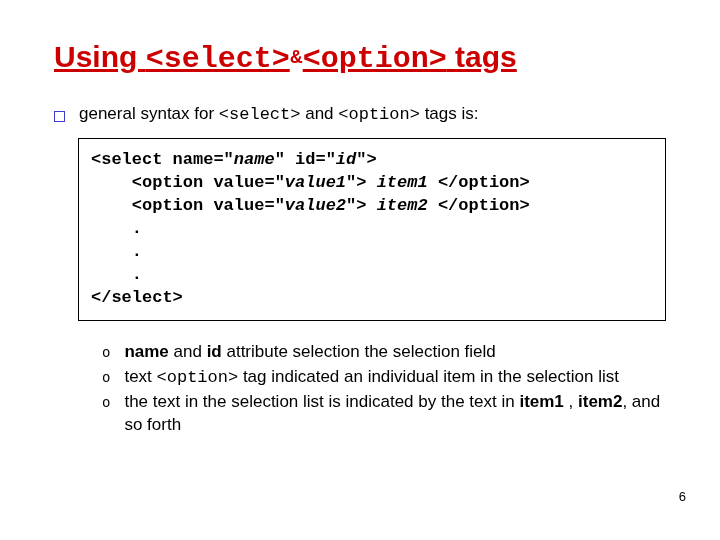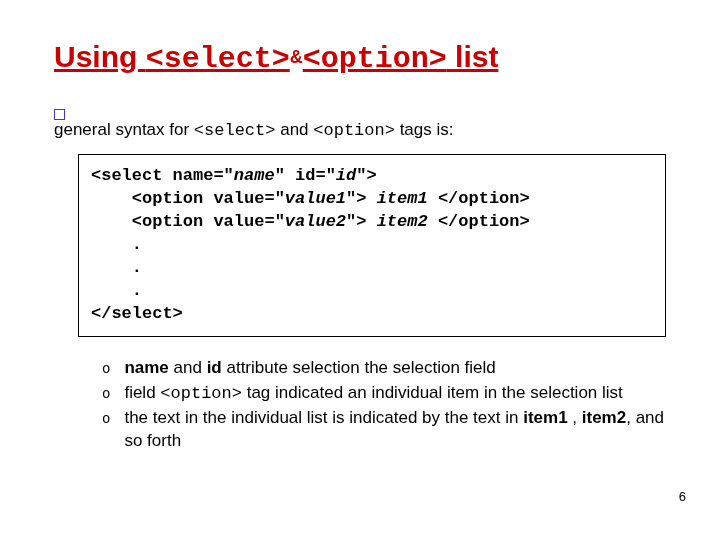"list" span { text: list -> tags }
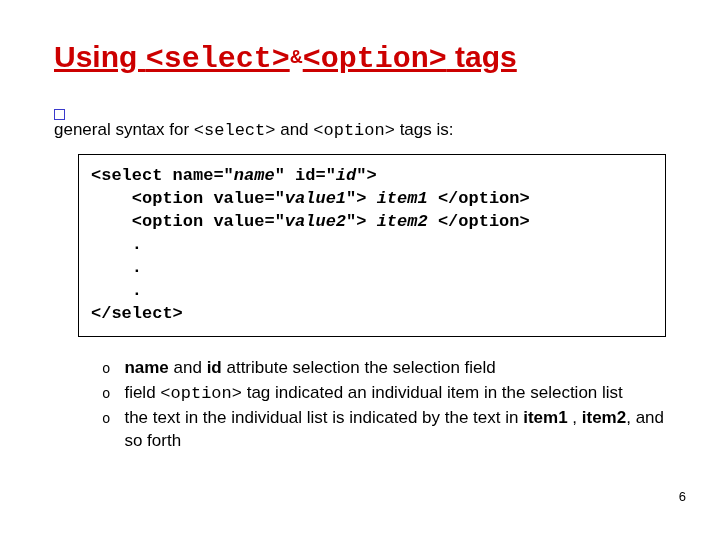"general syntax for <select> and" .bullet-row { align-items: flex-start -> center; flex-direction: column -> none }
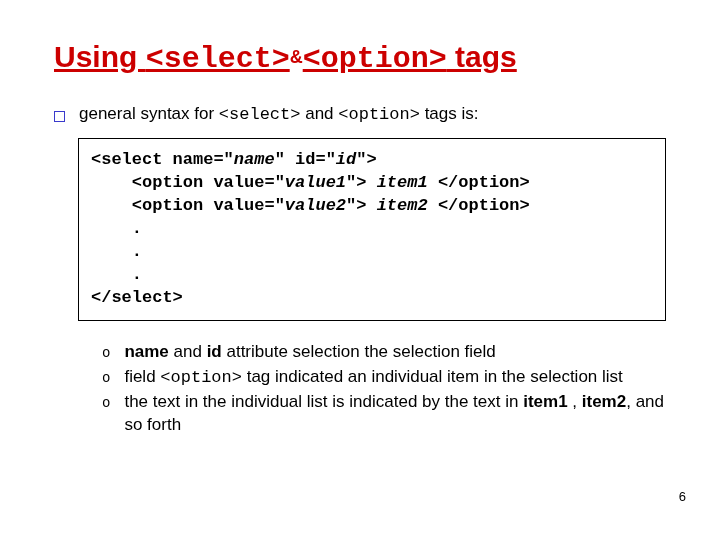"field" span { text: field -> text }
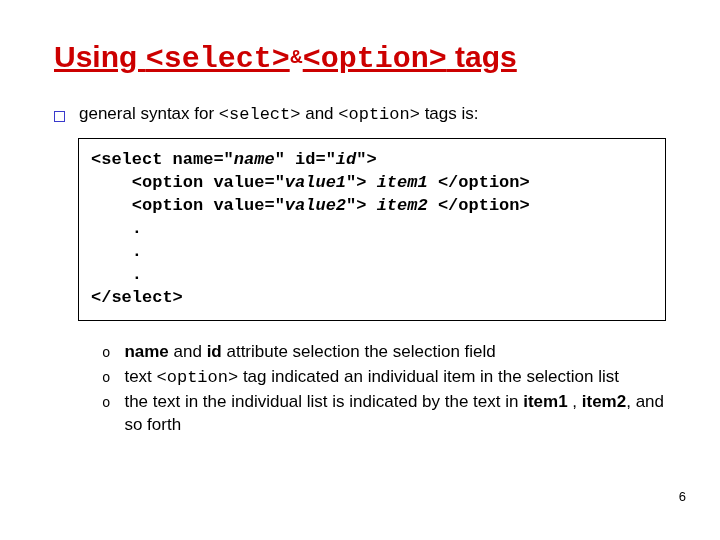"the text in the individual" span { text: individual -> selection }
